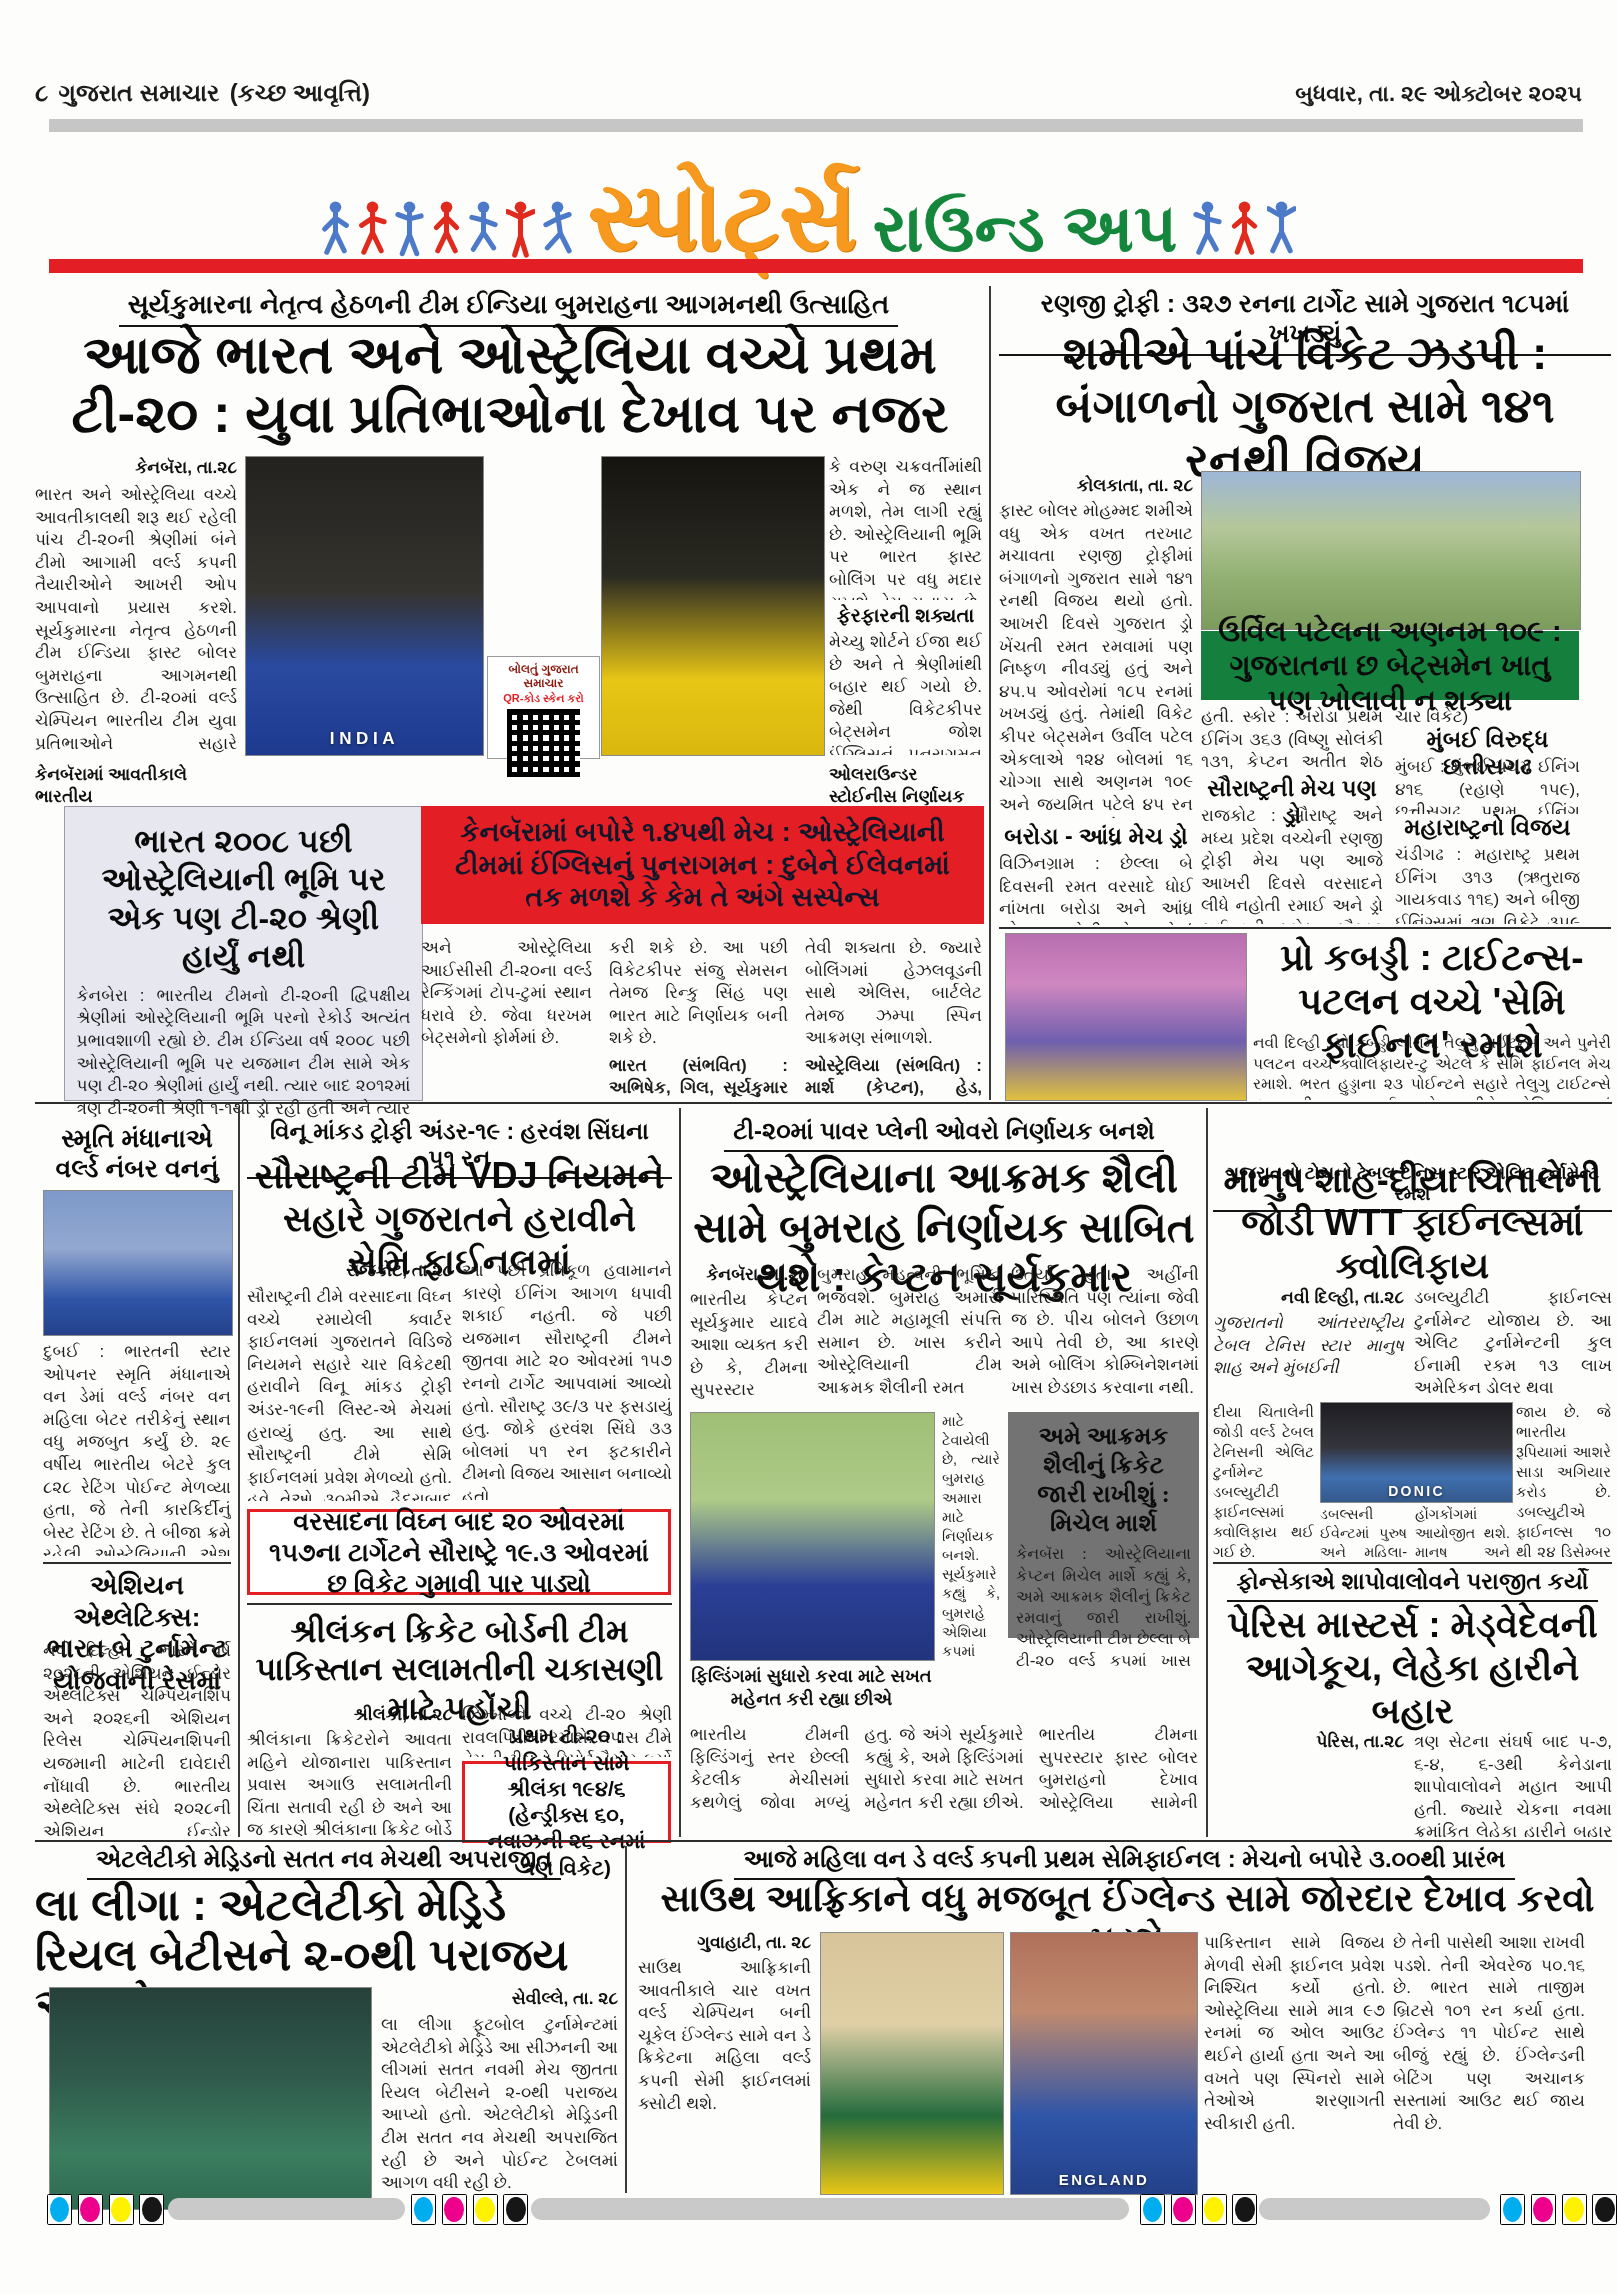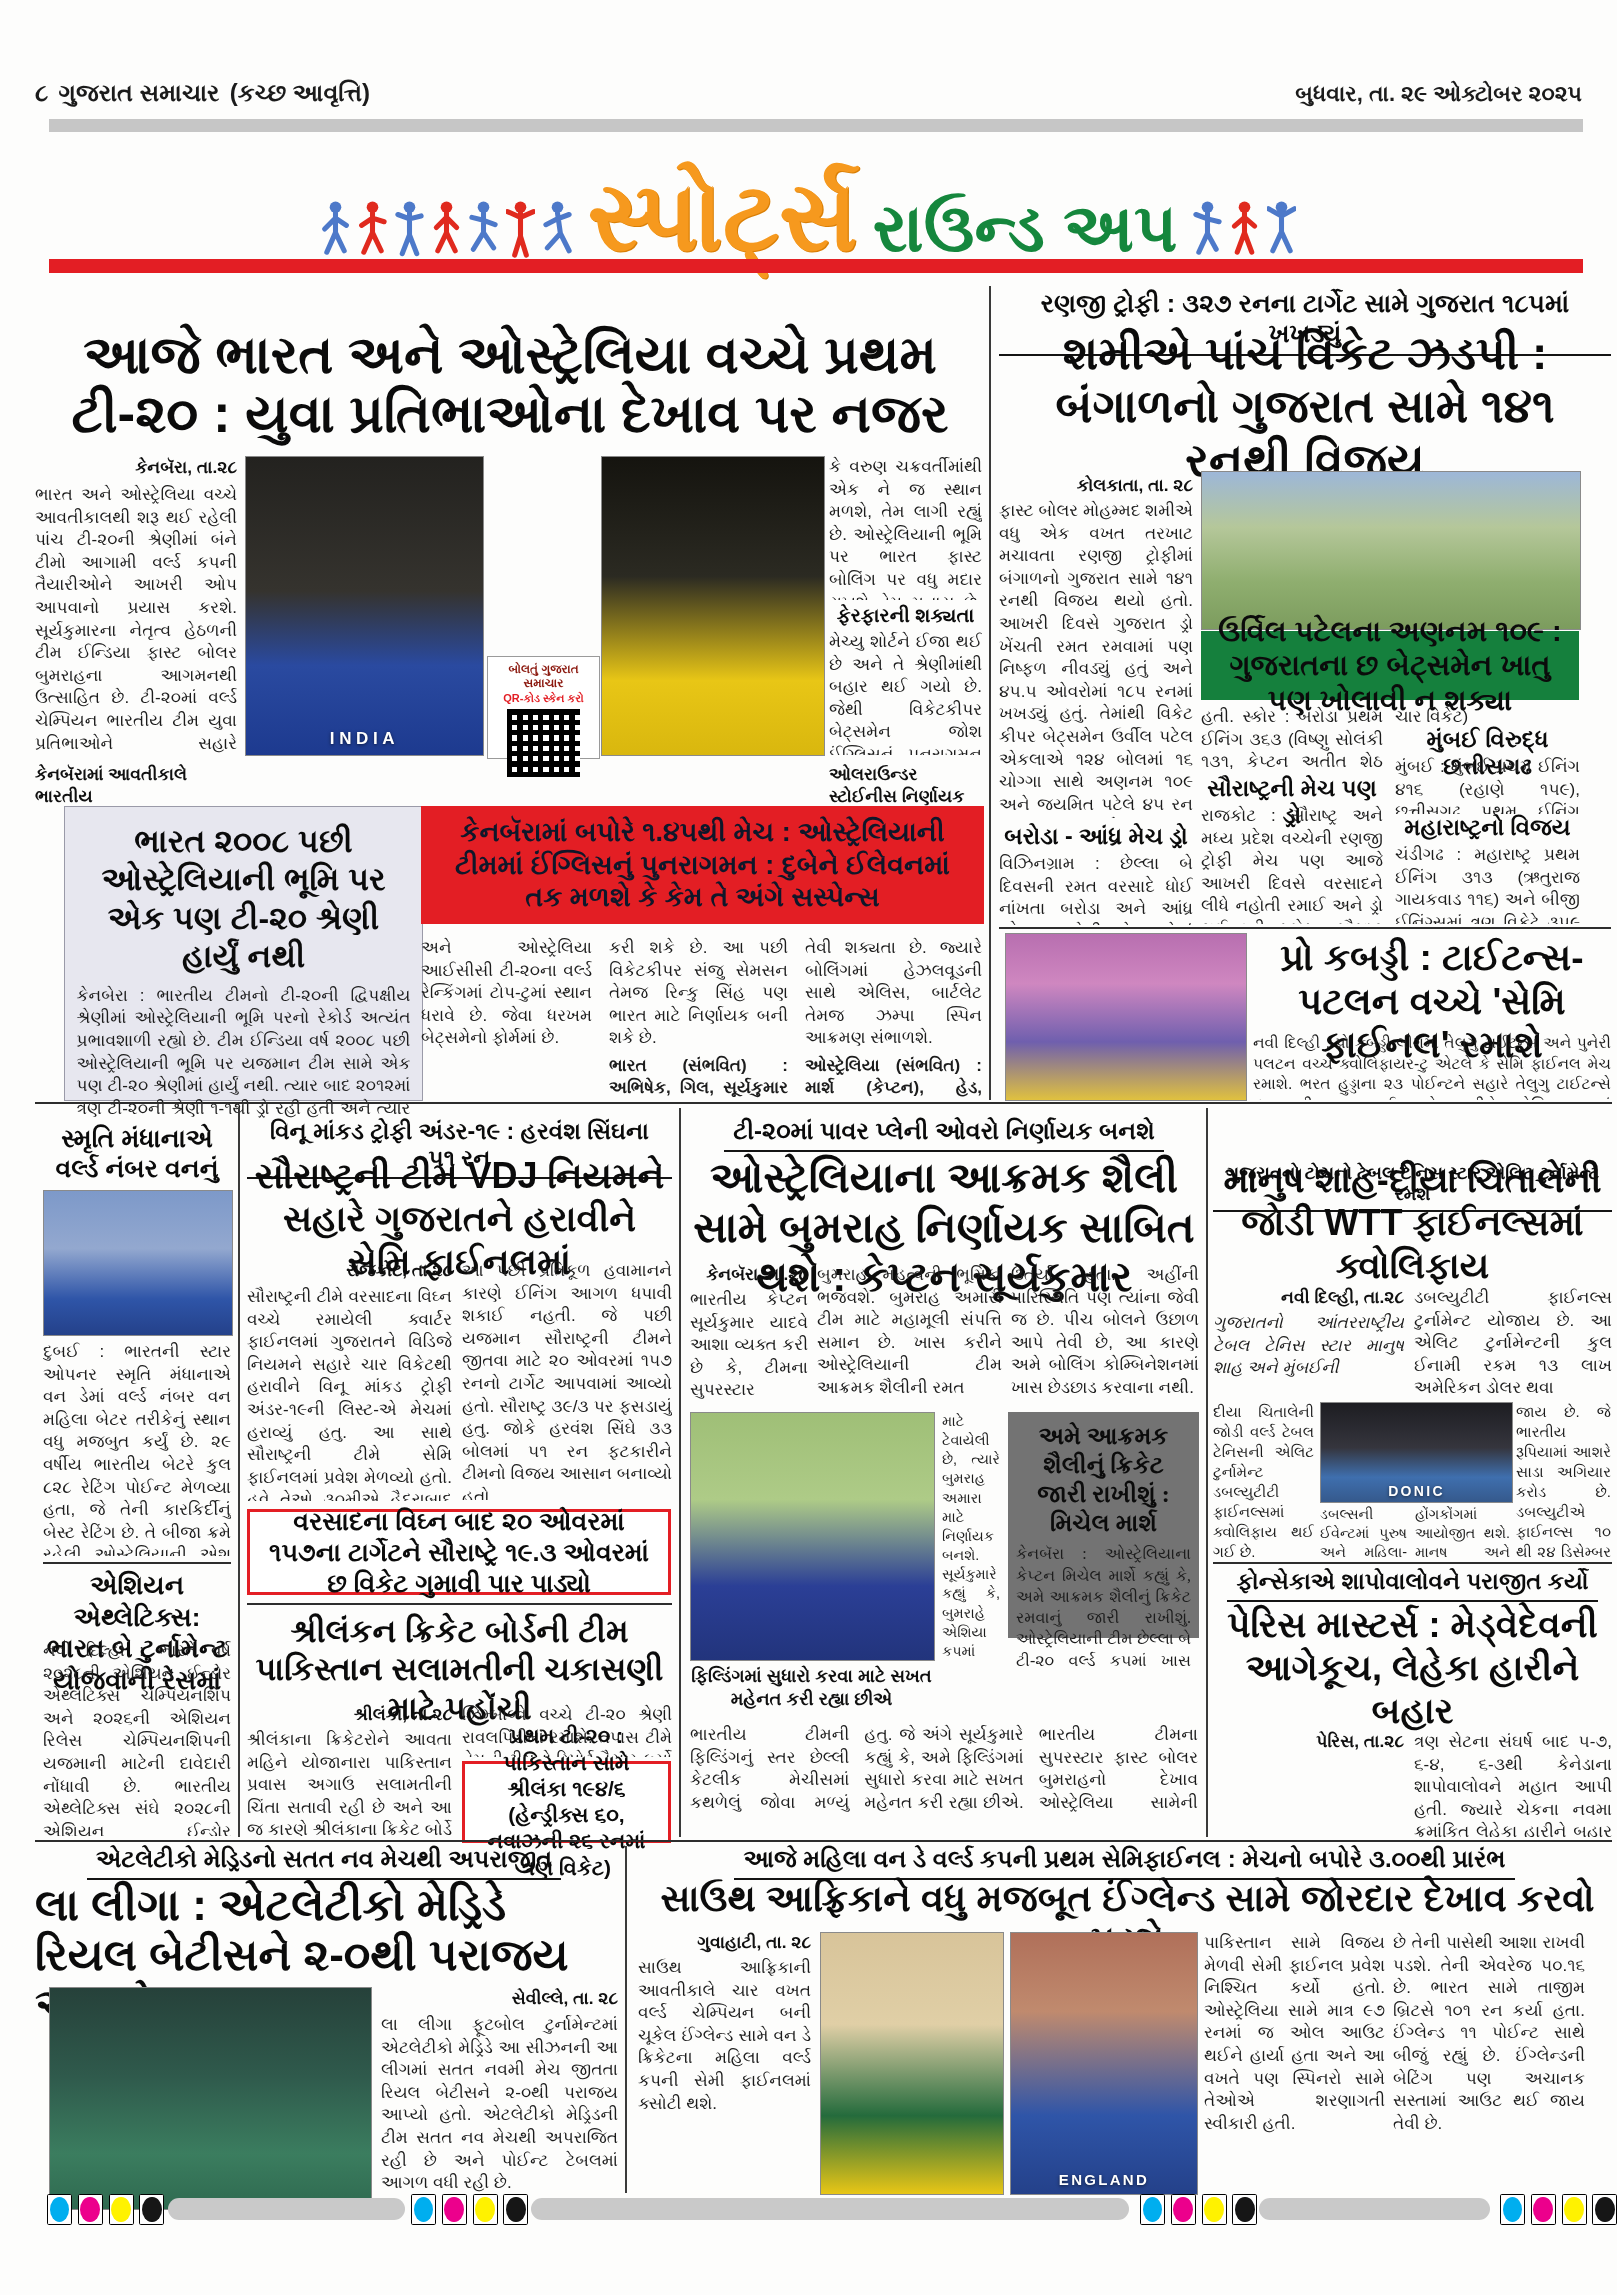"સૂર્યકુમારના નેતૃત્વ હેઠળની ટીમ ઈન્ડિયા" div.abs { html: none -> <div> <span>સૂર્યકુમારના નેતૃત્વ હેઠળની ટીમ ઈન્ડિયા બુમરાહના આગમનથી ઉત્સાહિત</span> </div> }
